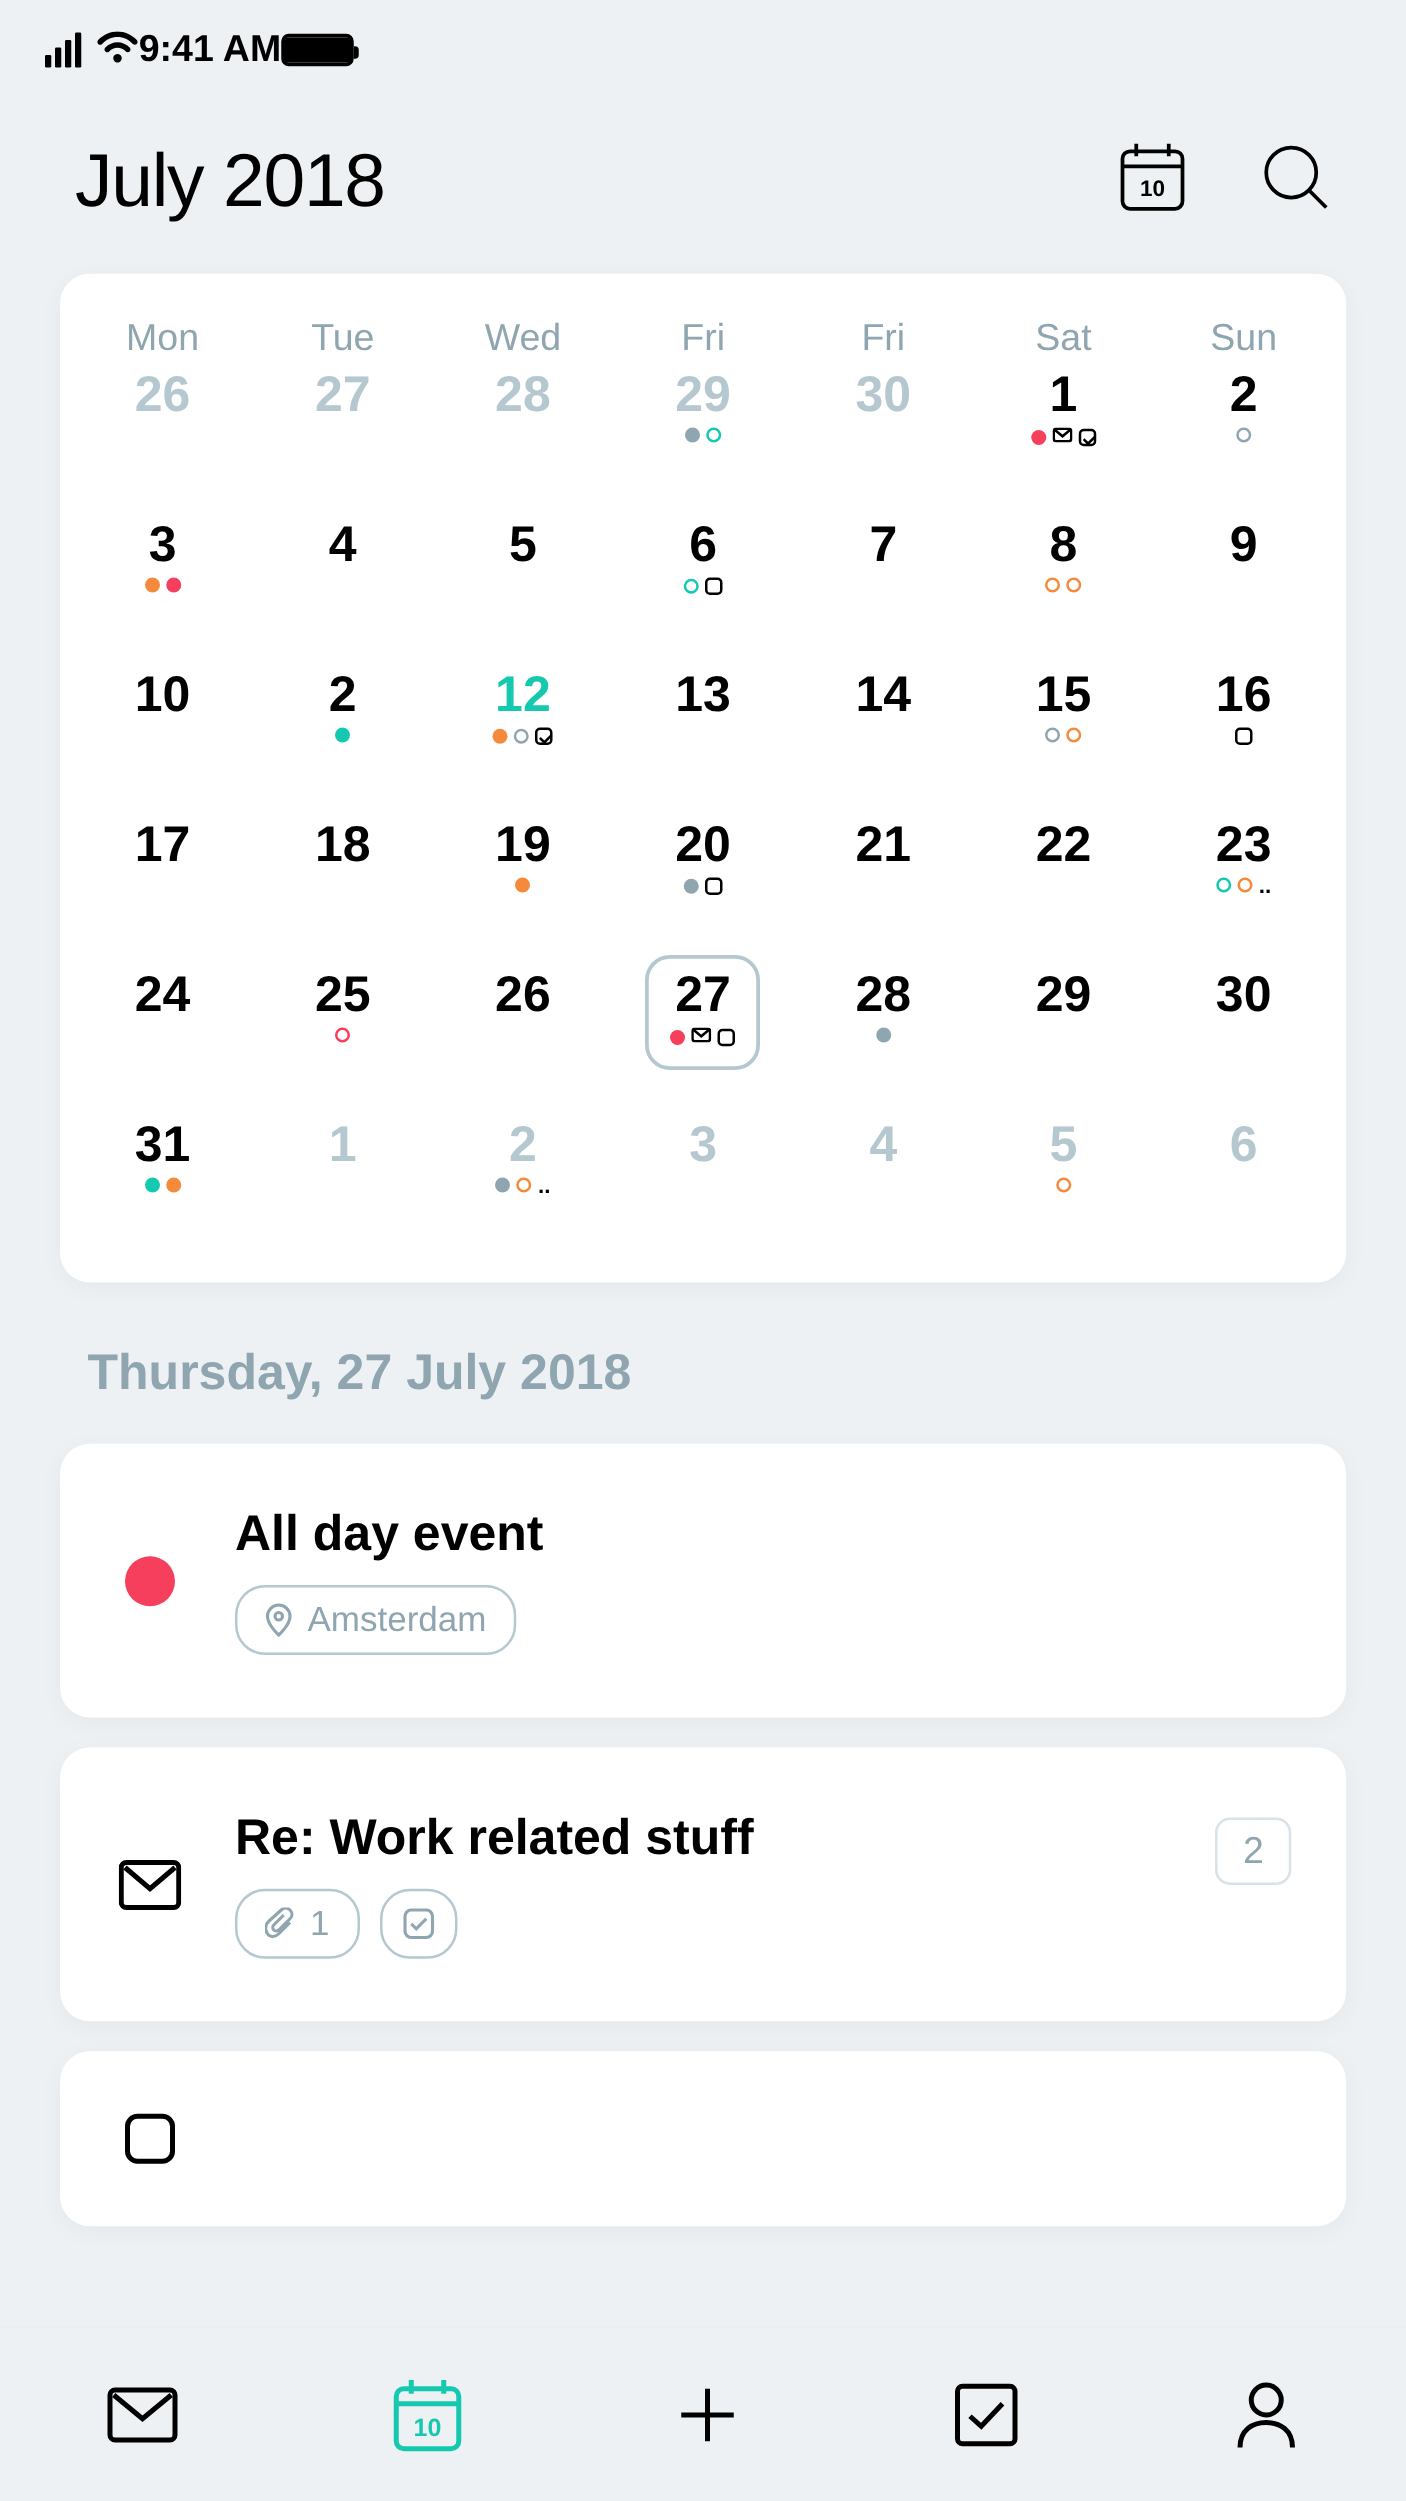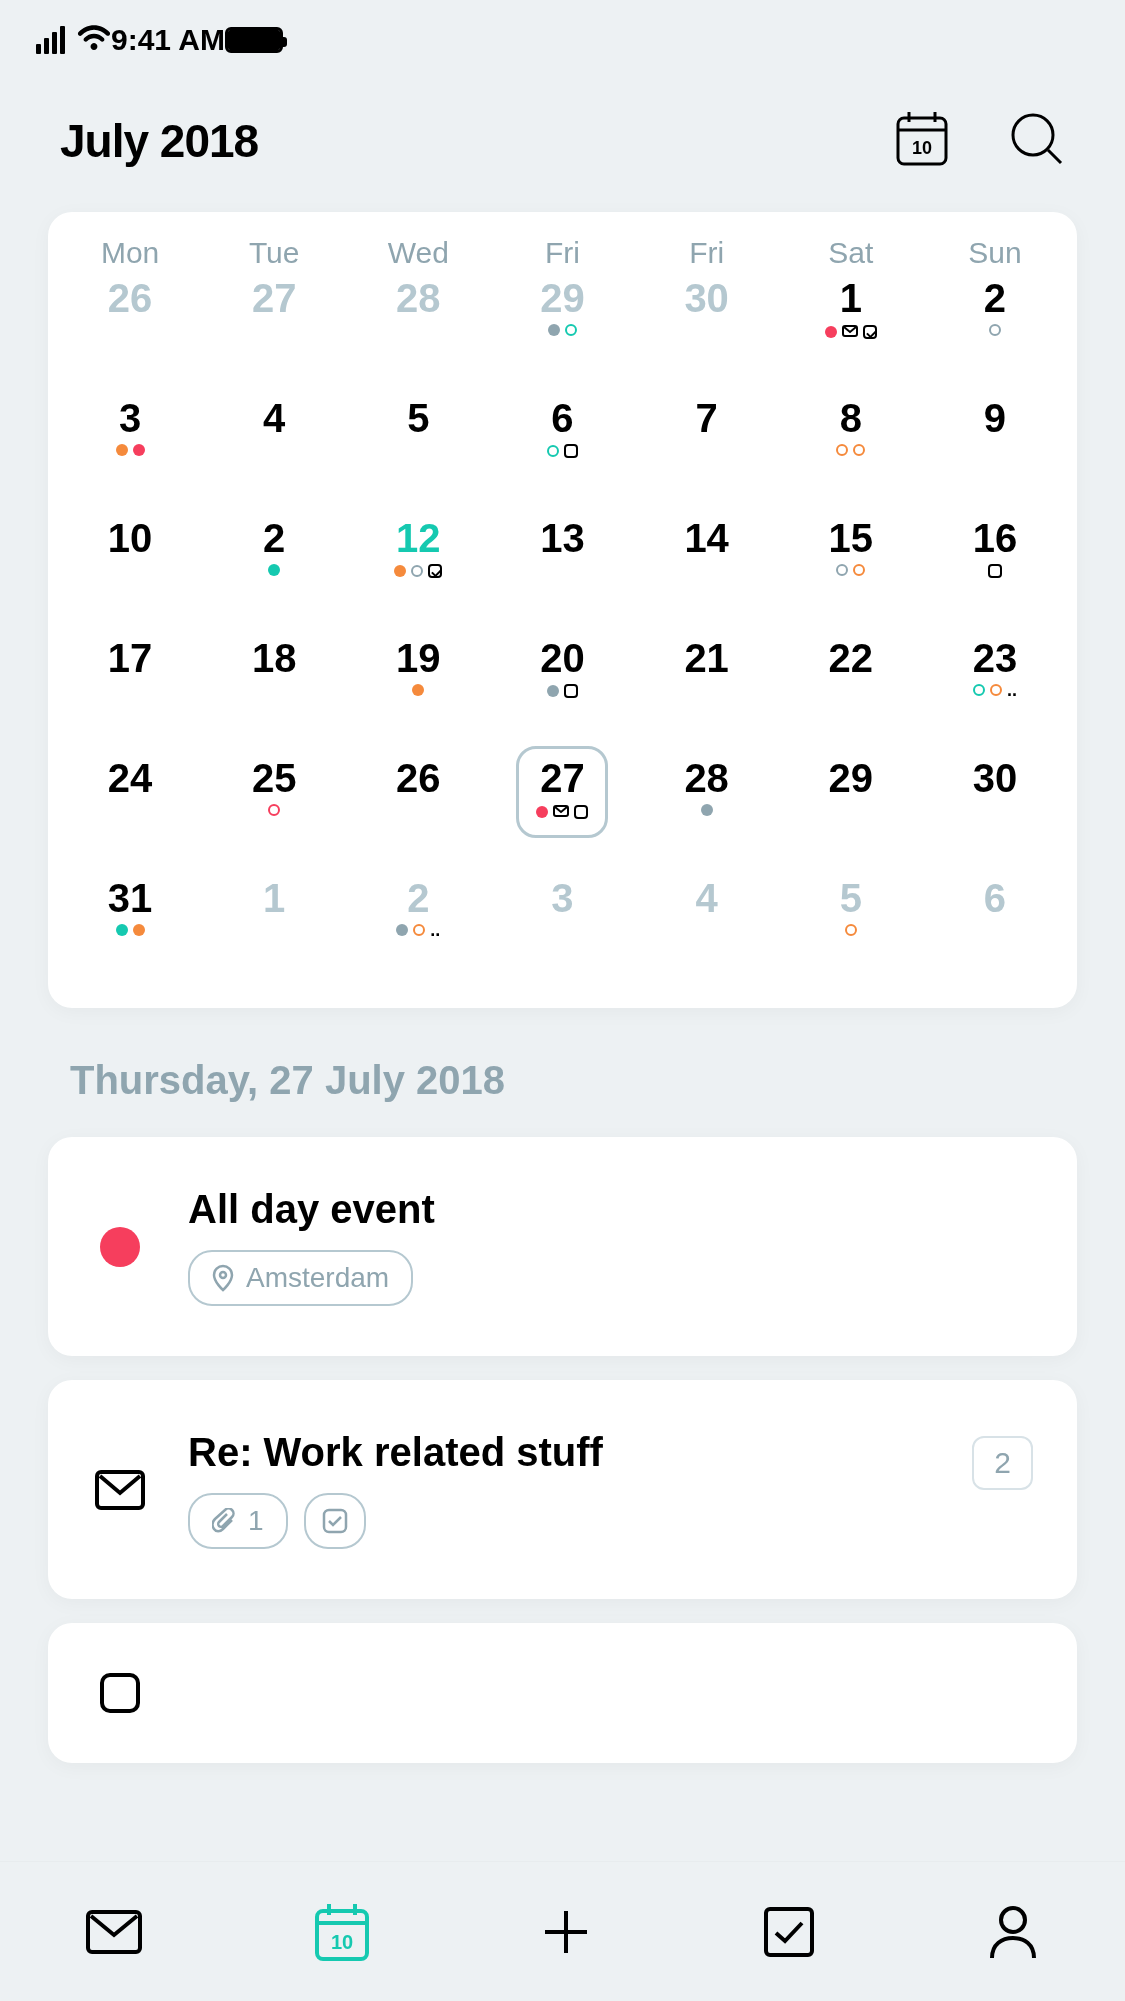"July 2018" .header-title { font-size: 46px -> 60px; font-weight: 700 -> 400 }
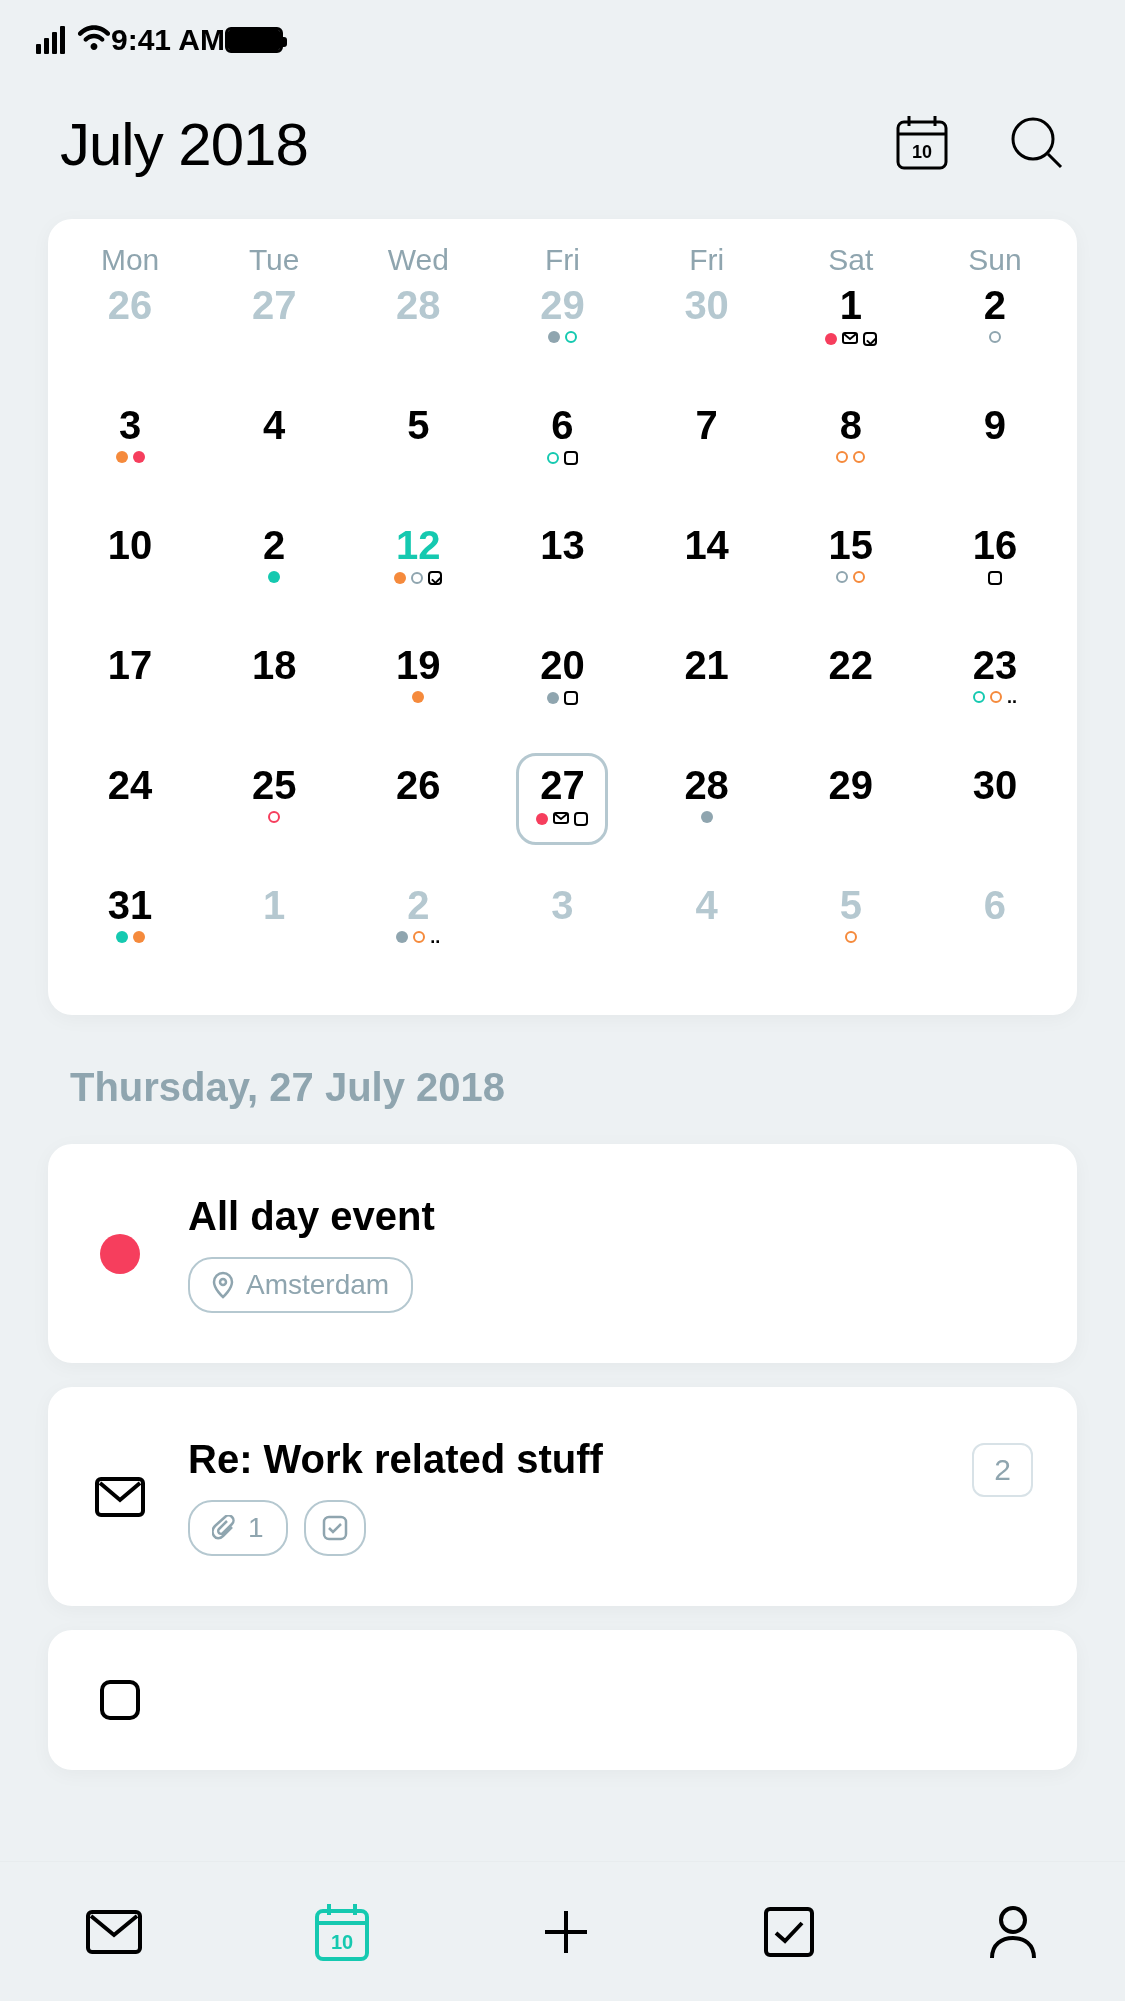"Mon" .weekdays { margin-top: none -> 11px }
